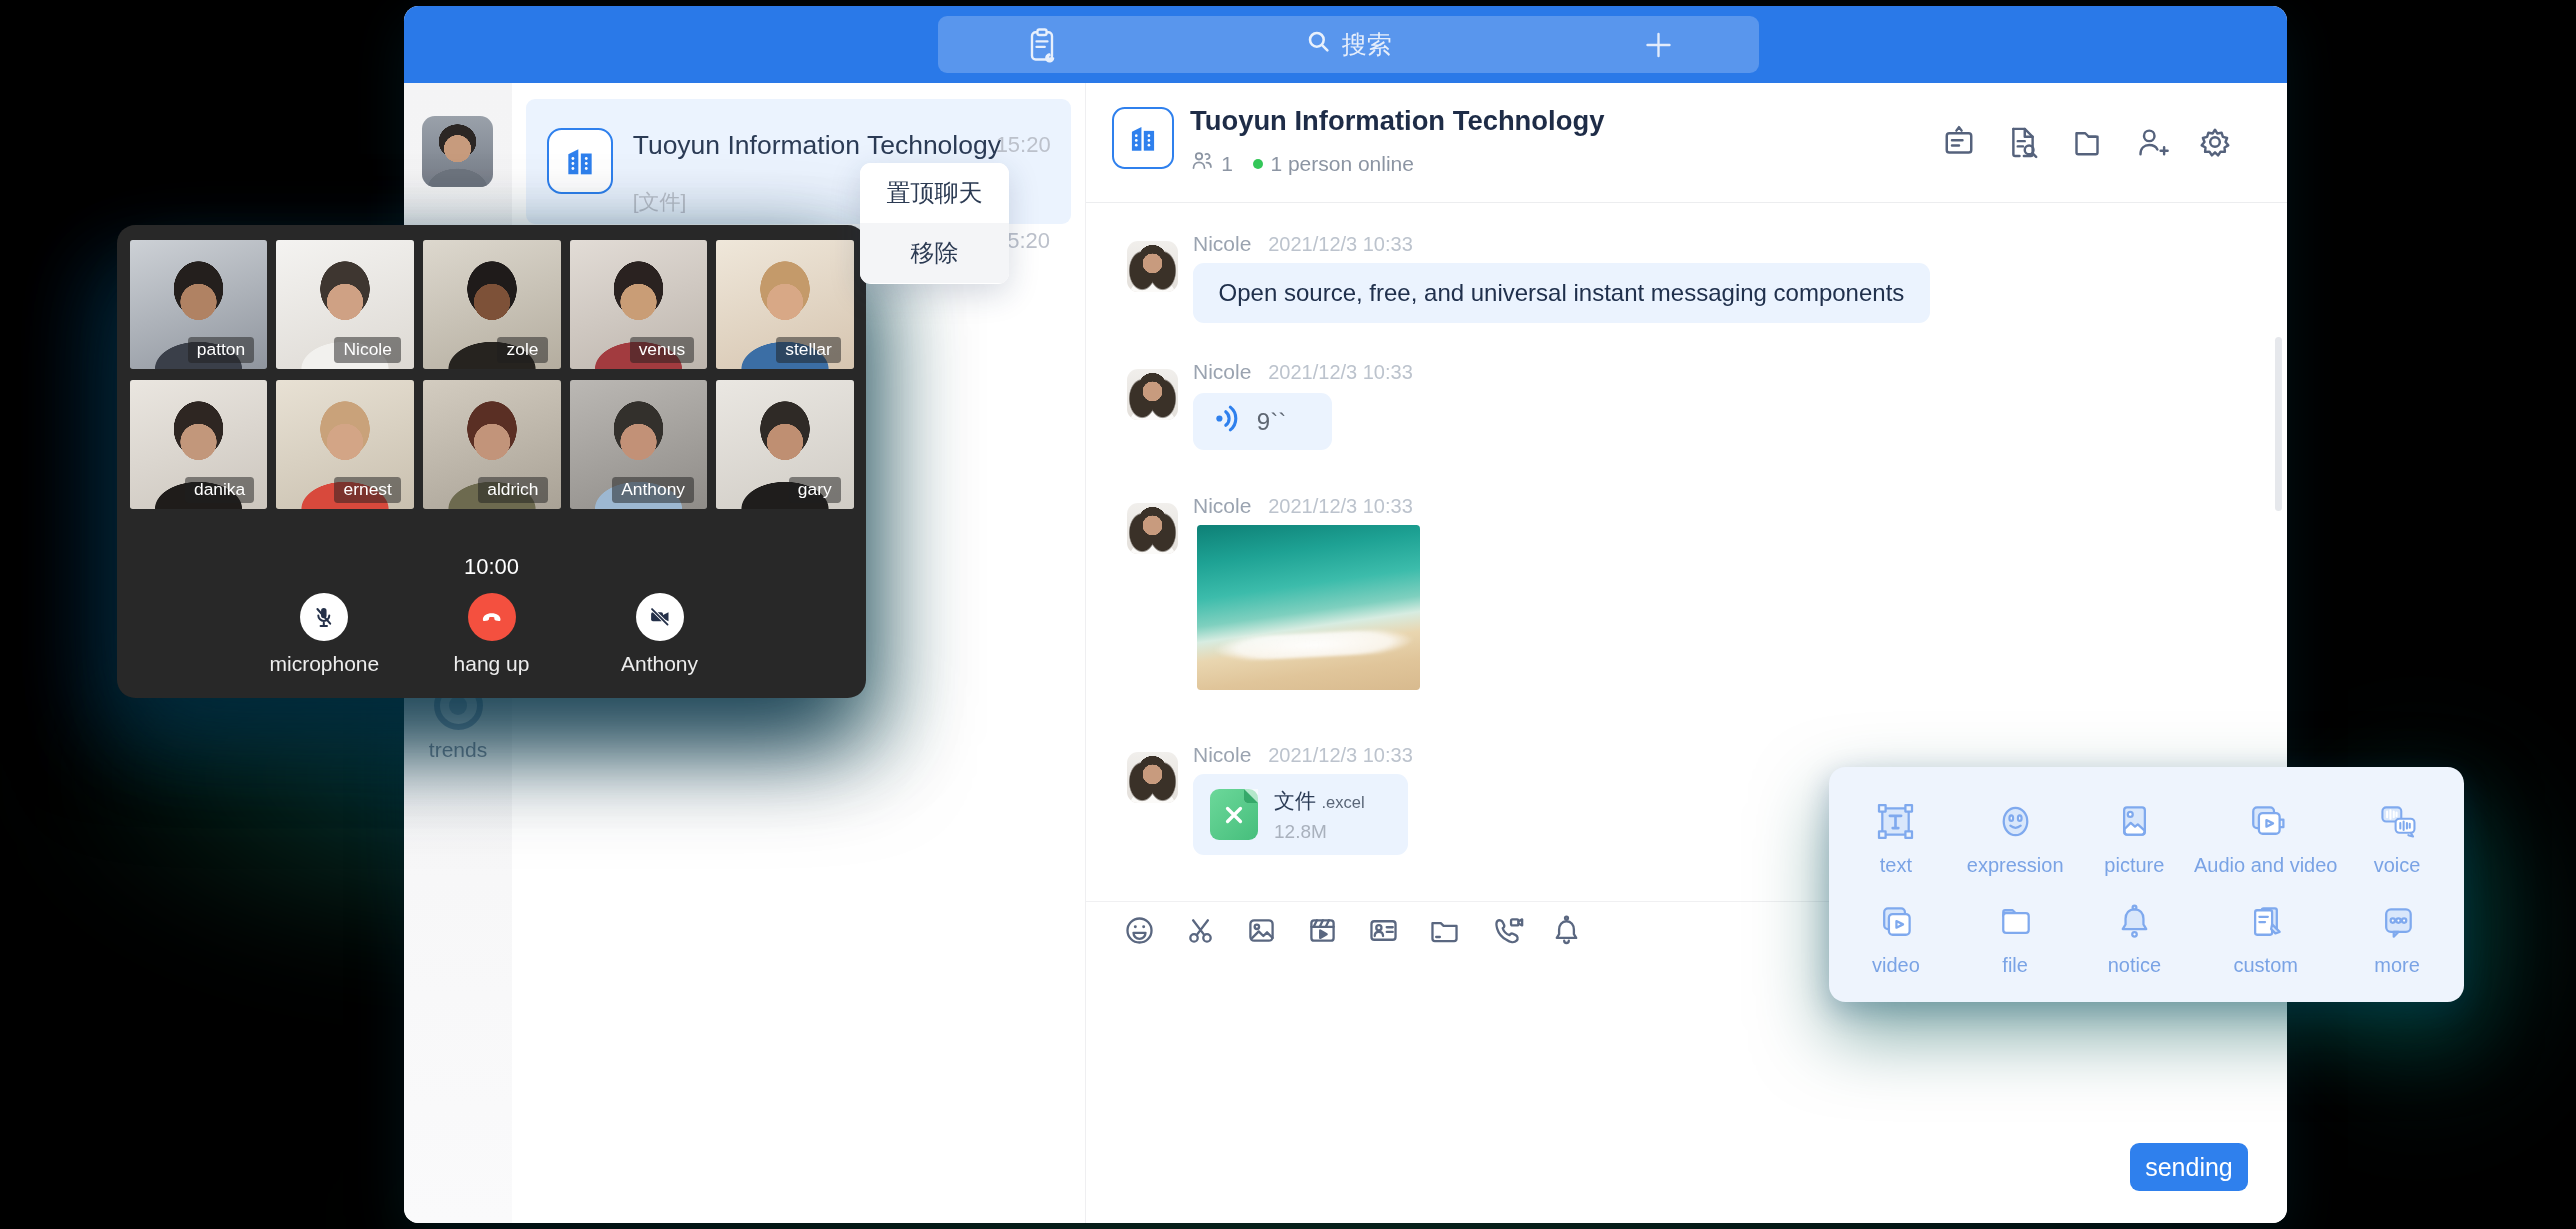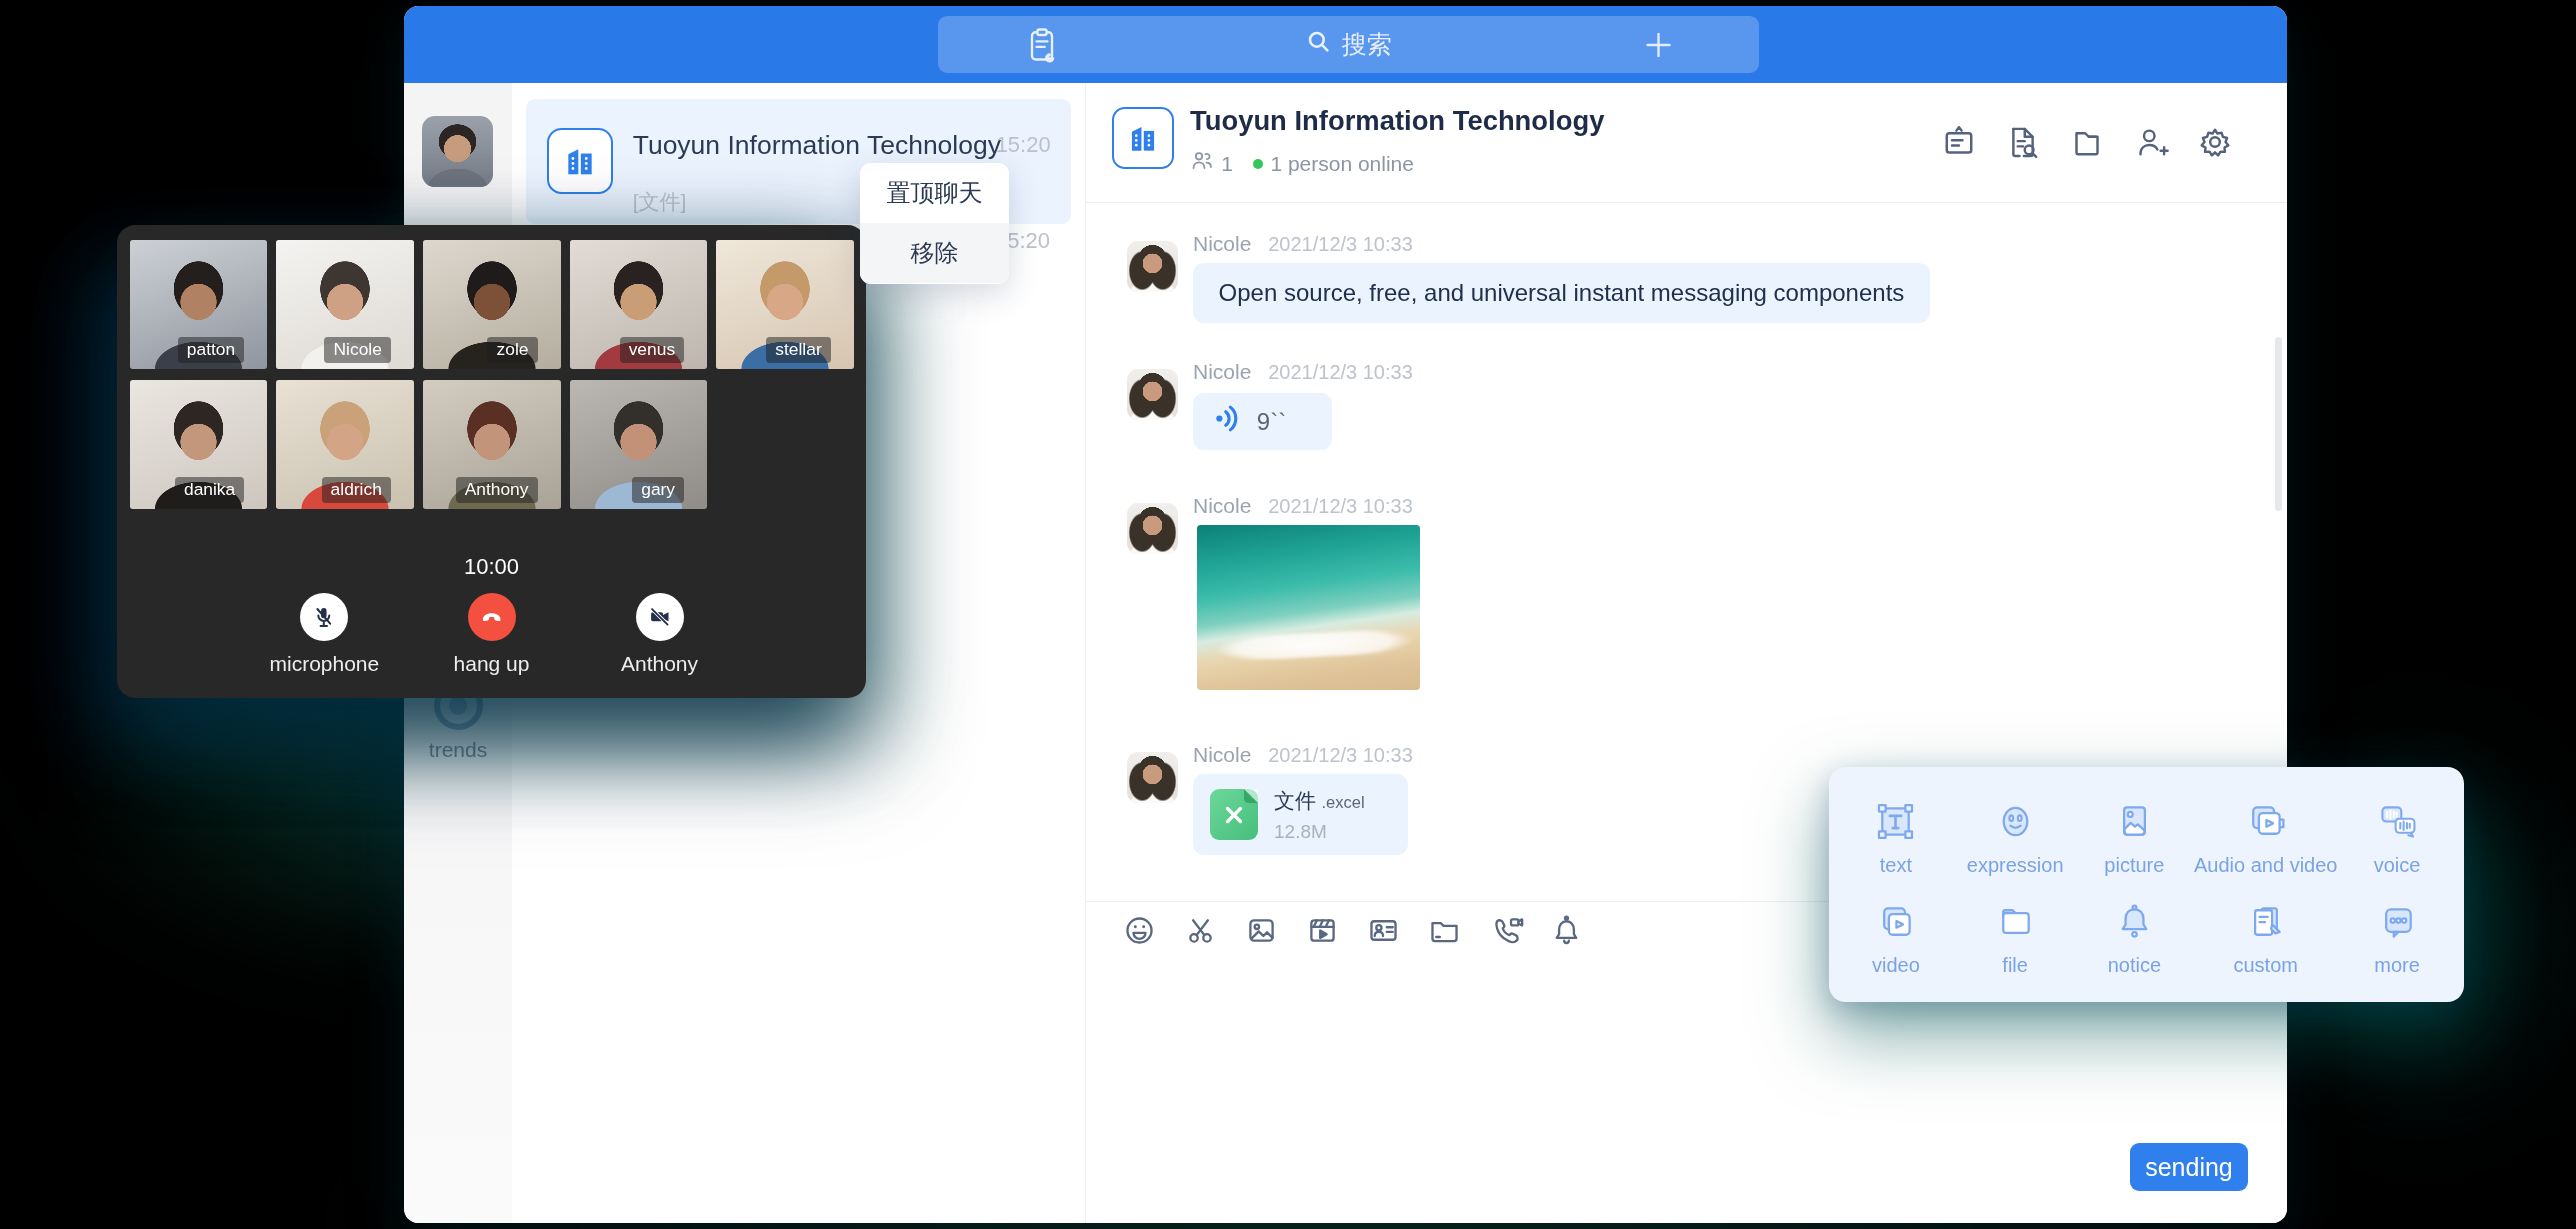"patton" .tile-name { right: 23px -> 13px }
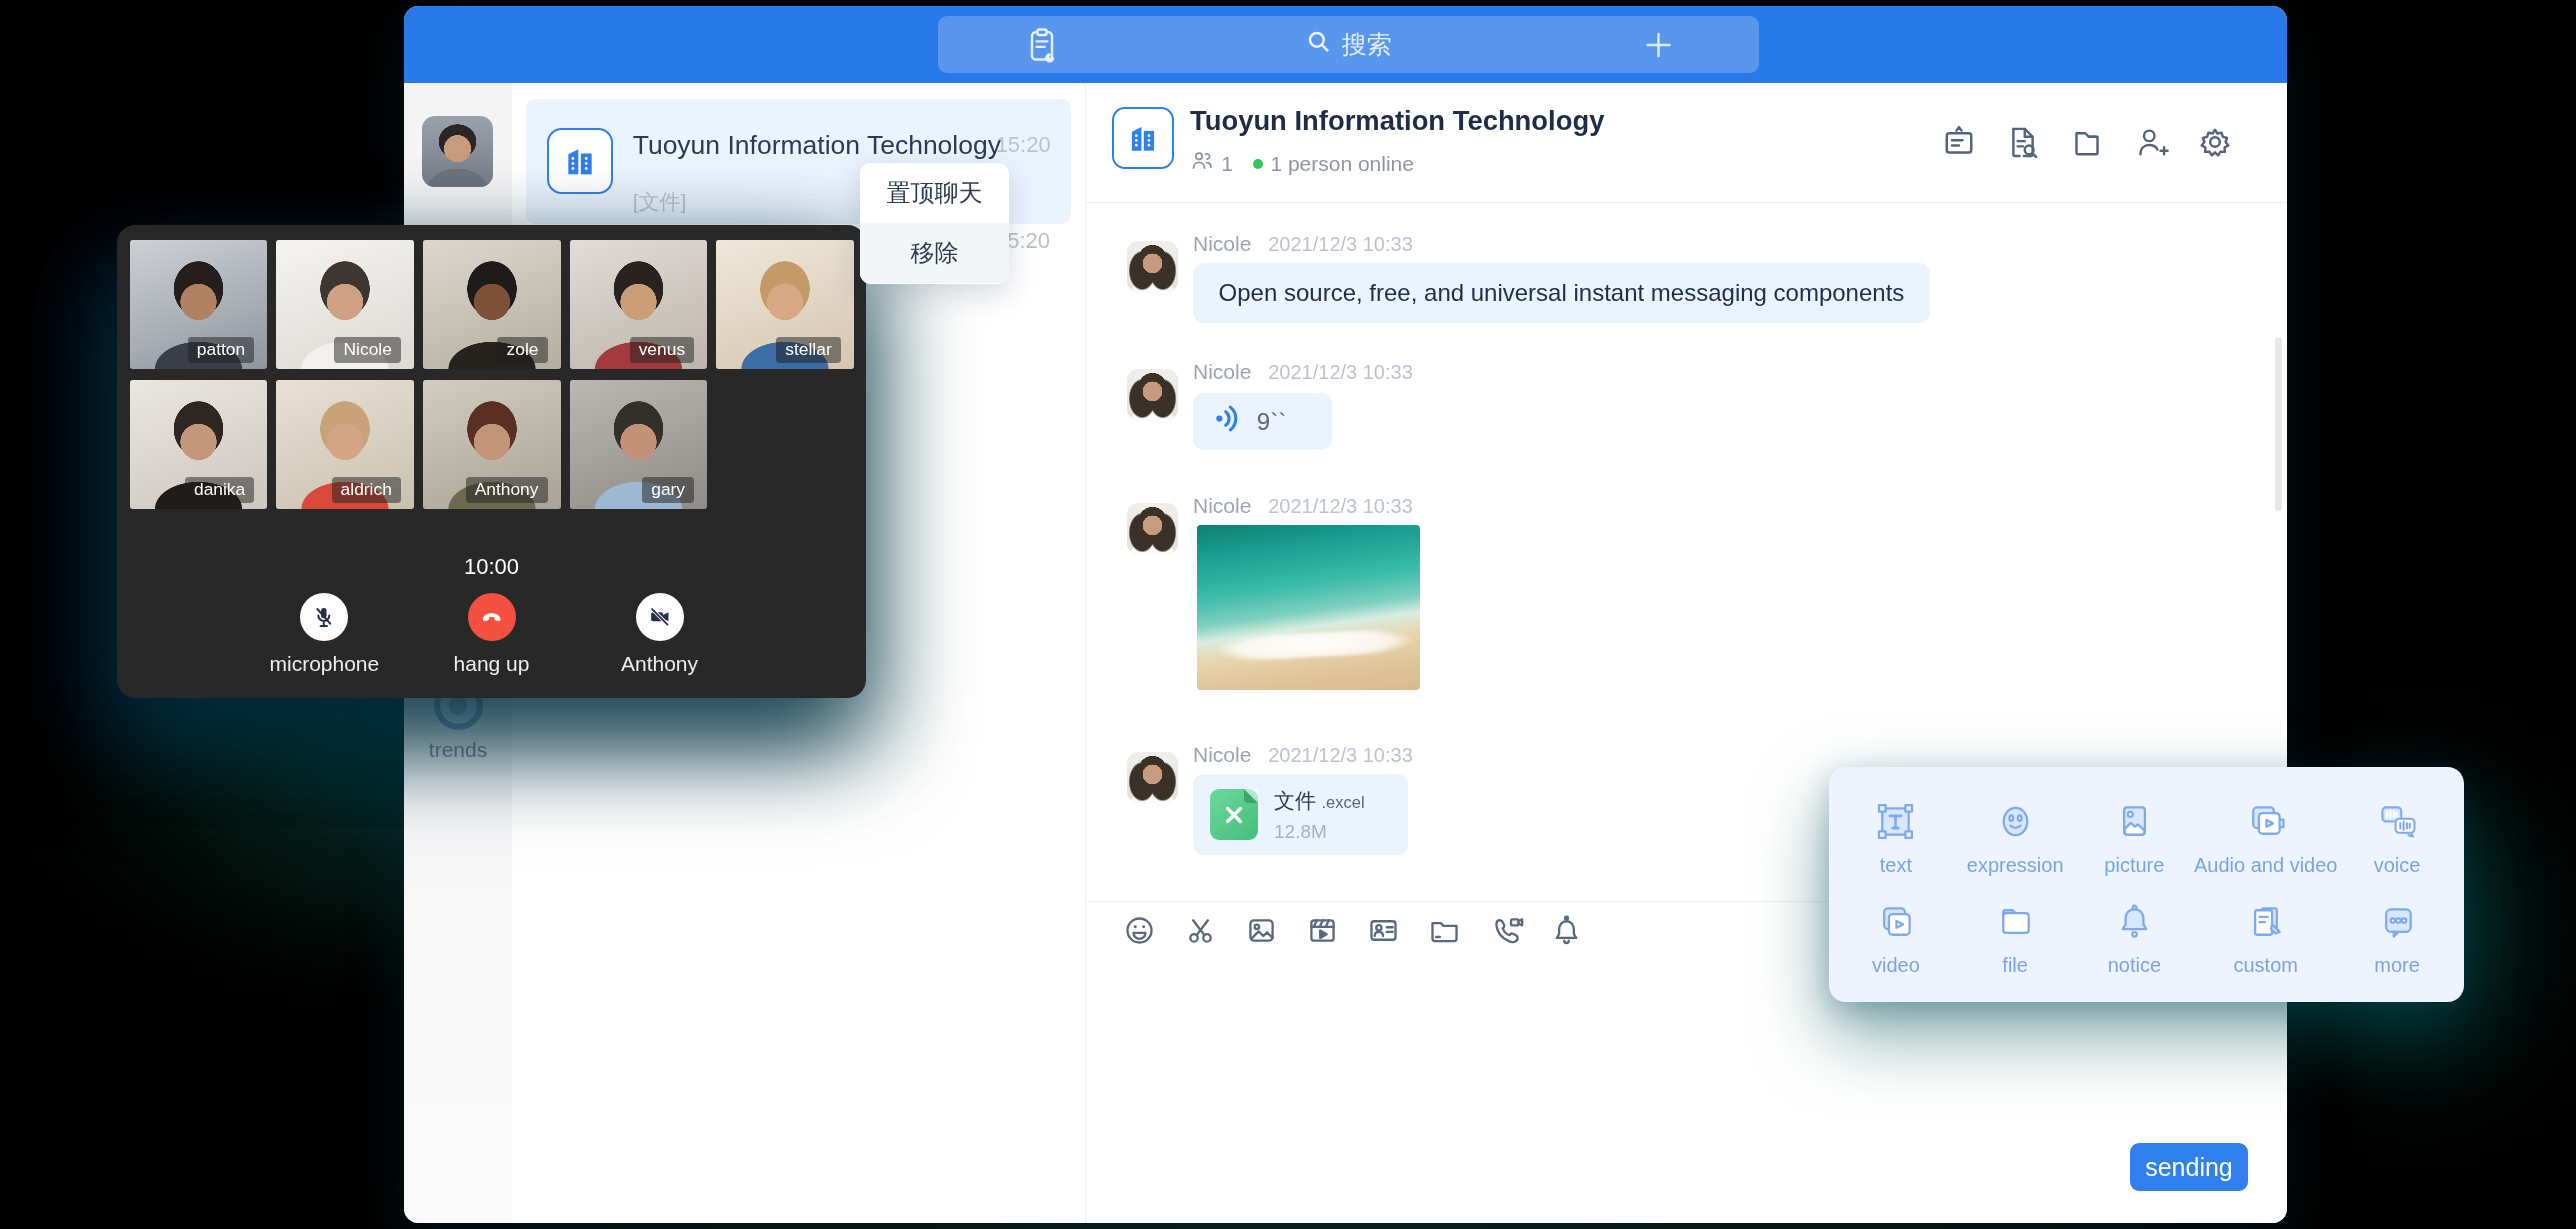"ernest" div.tile { html: none -> <div> <span>ernest</span> </div> }
